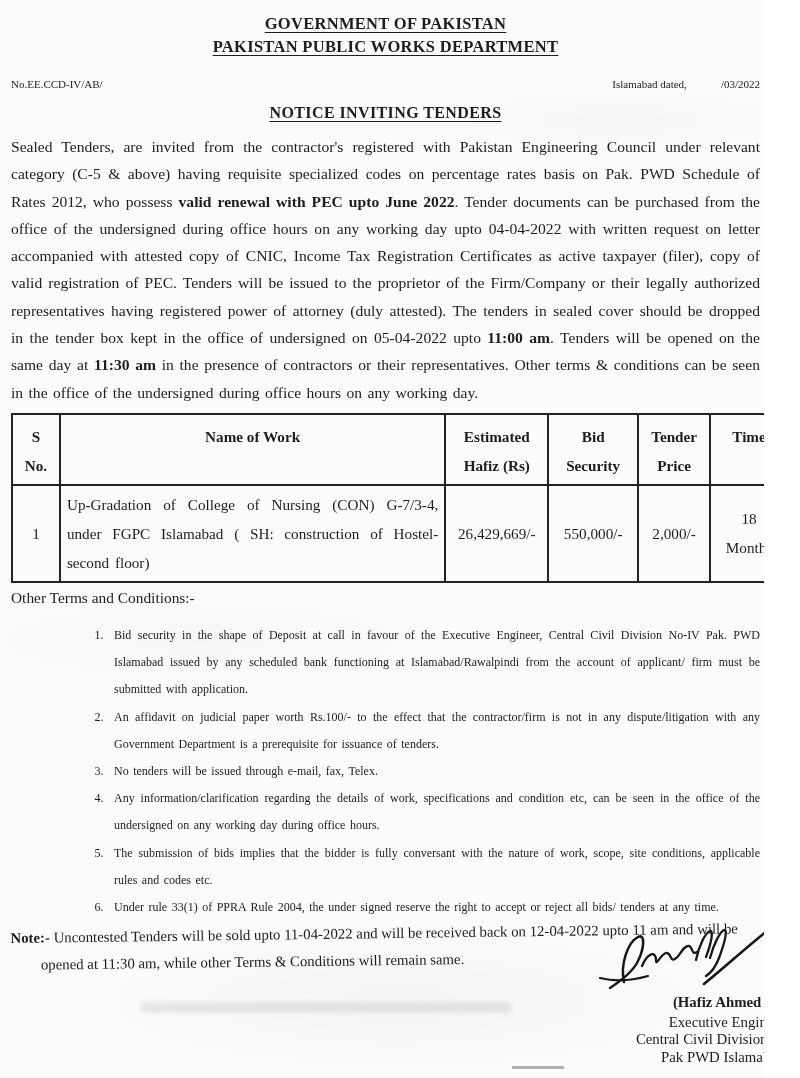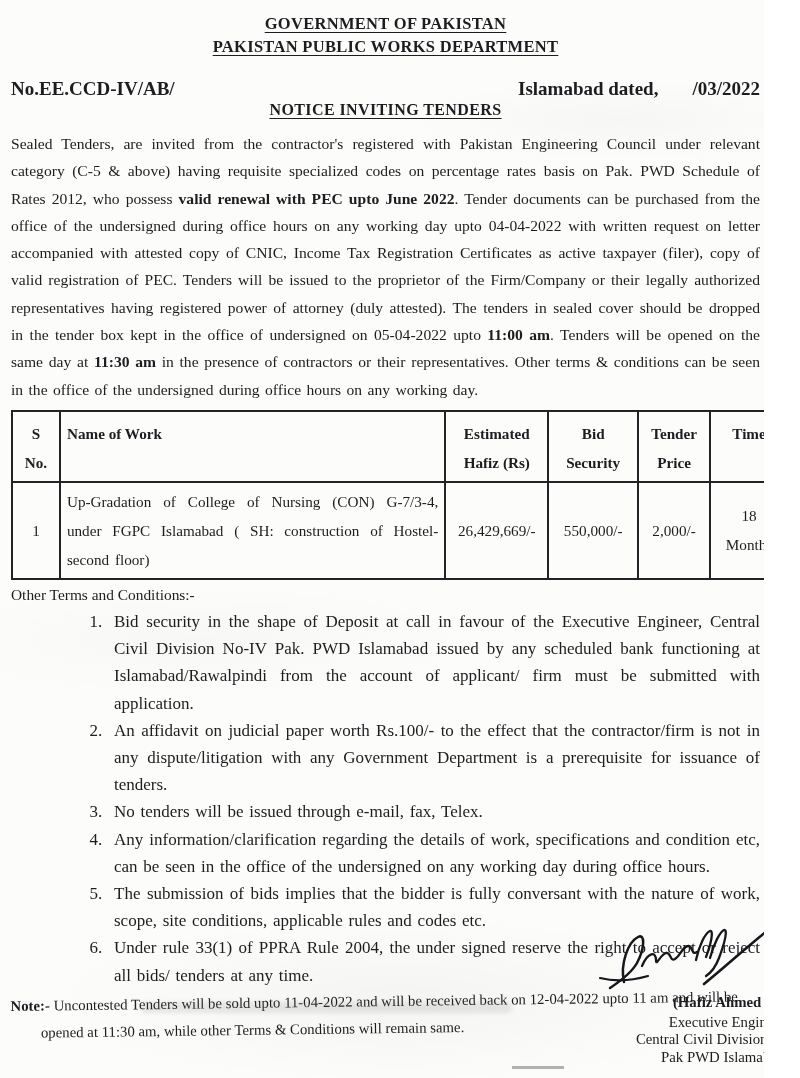"No.EE.CCD-IV/AB/" .ref-line { font-size: 19px -> 11px; font-weight: bold -> none }
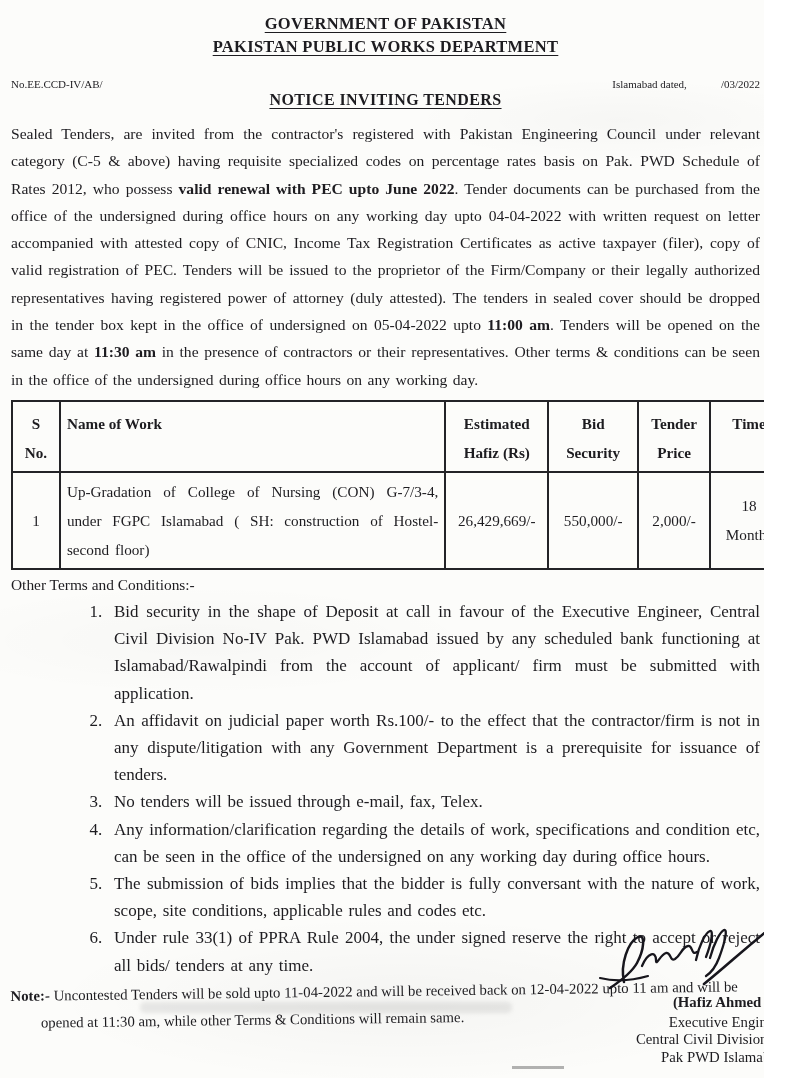"NOTICE INVITING TENDERS" .notice-title { margin-top: 1px -> 14px }
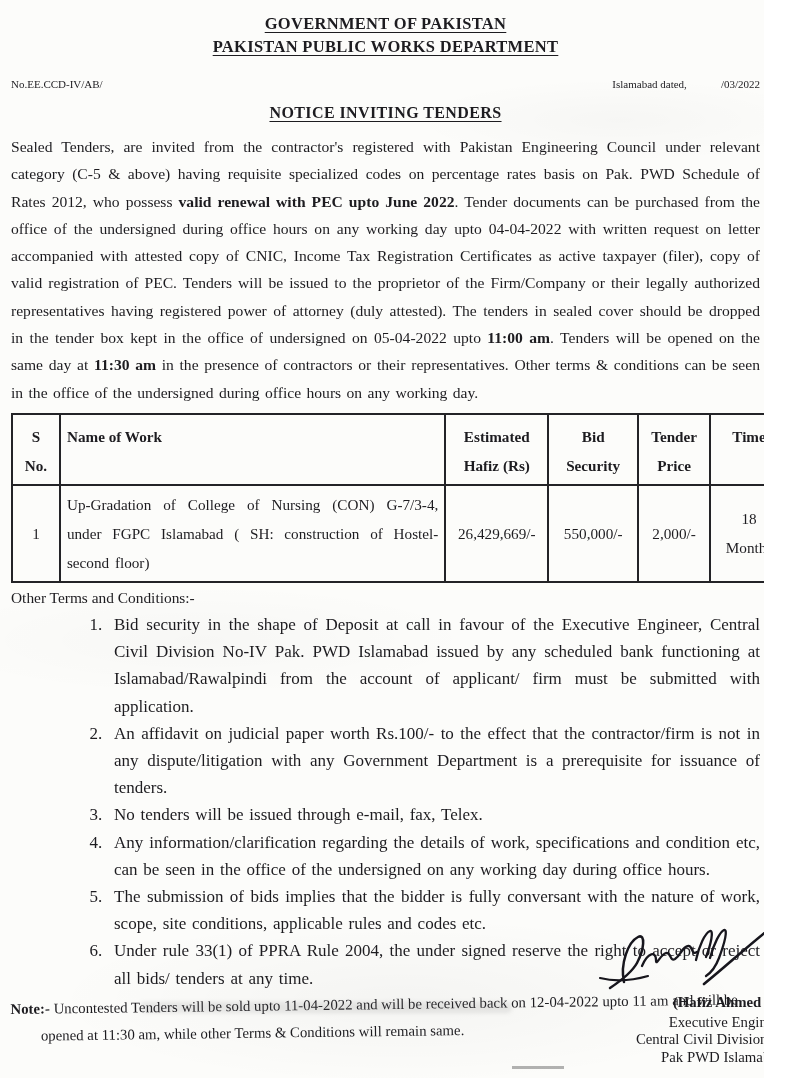"Name of Work" th.col-name { text-align: left -> center }
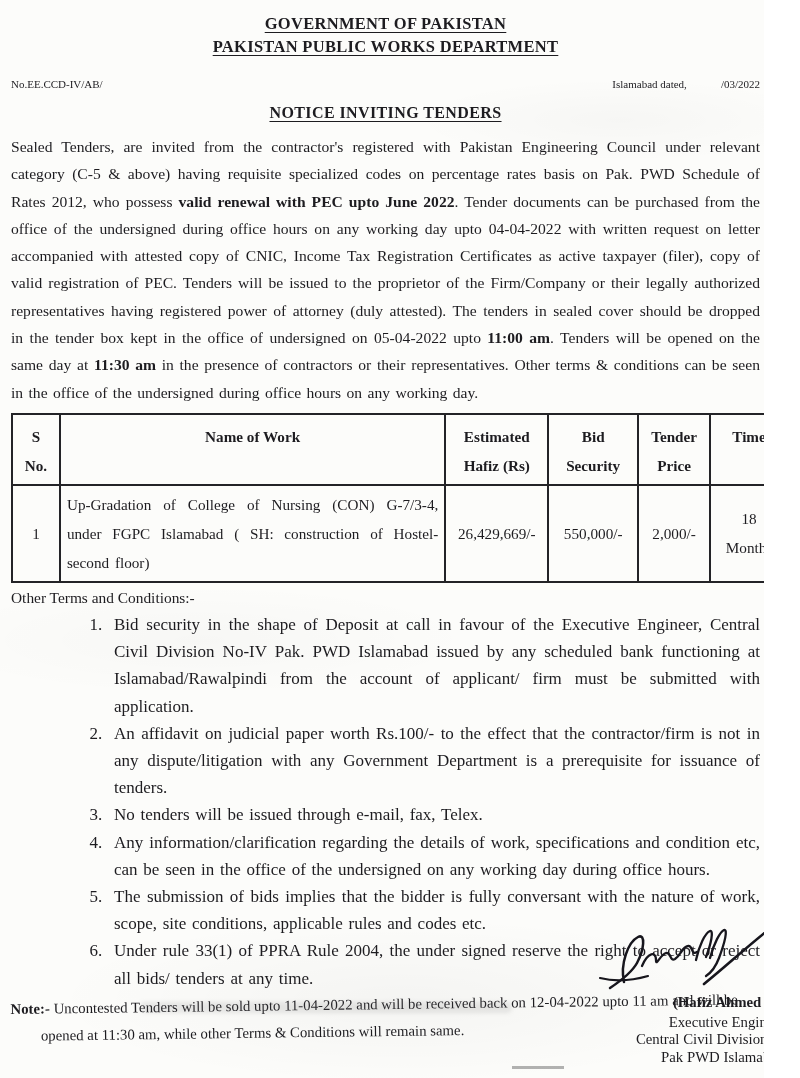"Bid security in the shape" ol.terms { font-size: 17px -> 12px; margin: 4px 0 0 0 -> 15px 0 0 0 }
